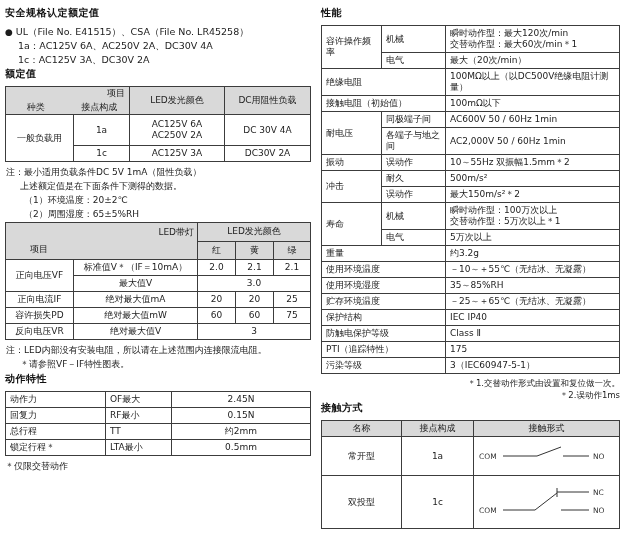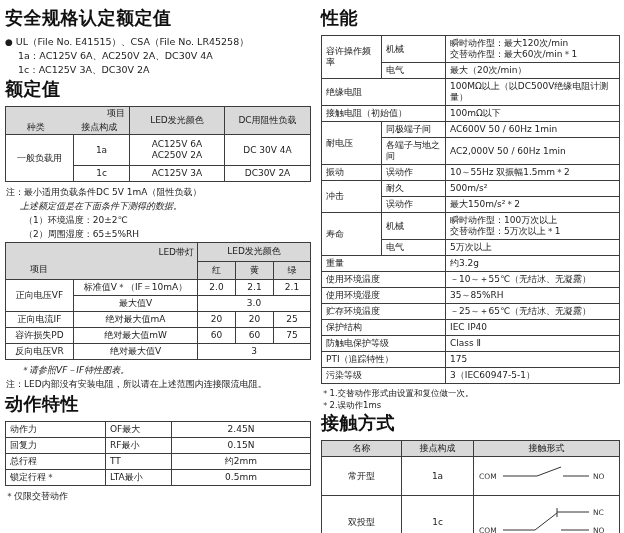"安全规格认定额定值" h2.sec { font-size: 18px -> 10px }
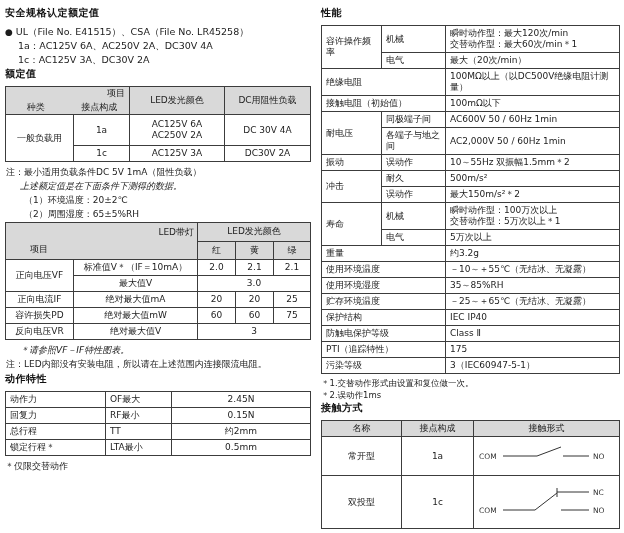"上述额定值是在下面条件下测得的数据。" .note .n-ind1 { font-style: italic -> none }
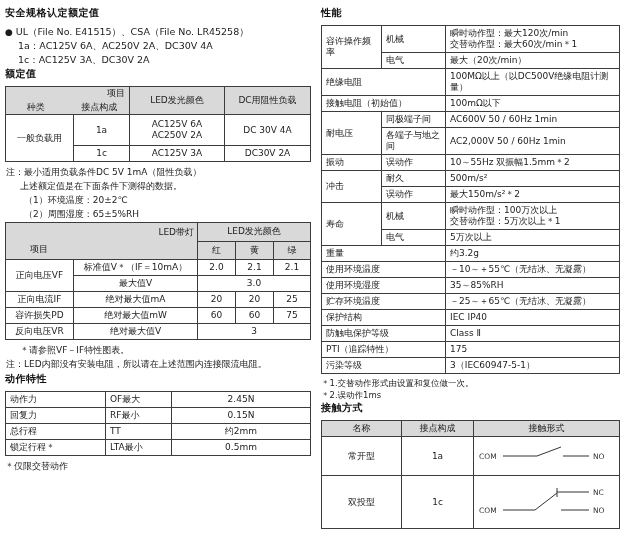"＊请参照VF－IF特性图表。" div.n-line { order: before "注：LED内部没有安装电阻，所以请在上述范围内连接限流电阻。" -> after "注：LED内部没有安装电阻，所以请在上述范围内连接限流电阻。" }
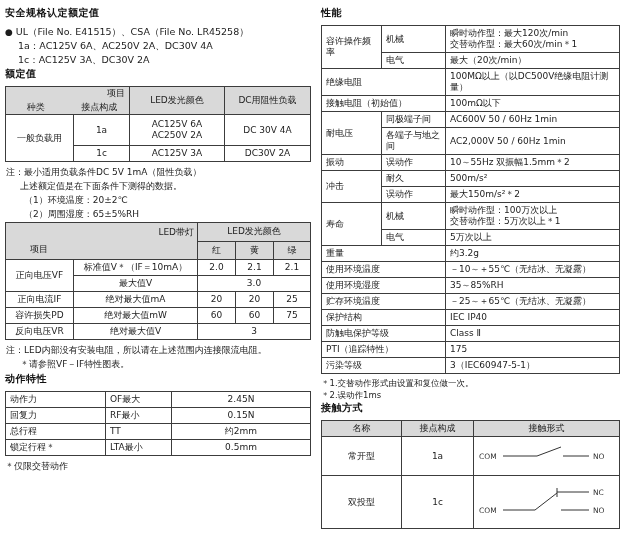"＊1.交替动作形式由设置和复位做一次。" .fnote { text-align: none -> right }
